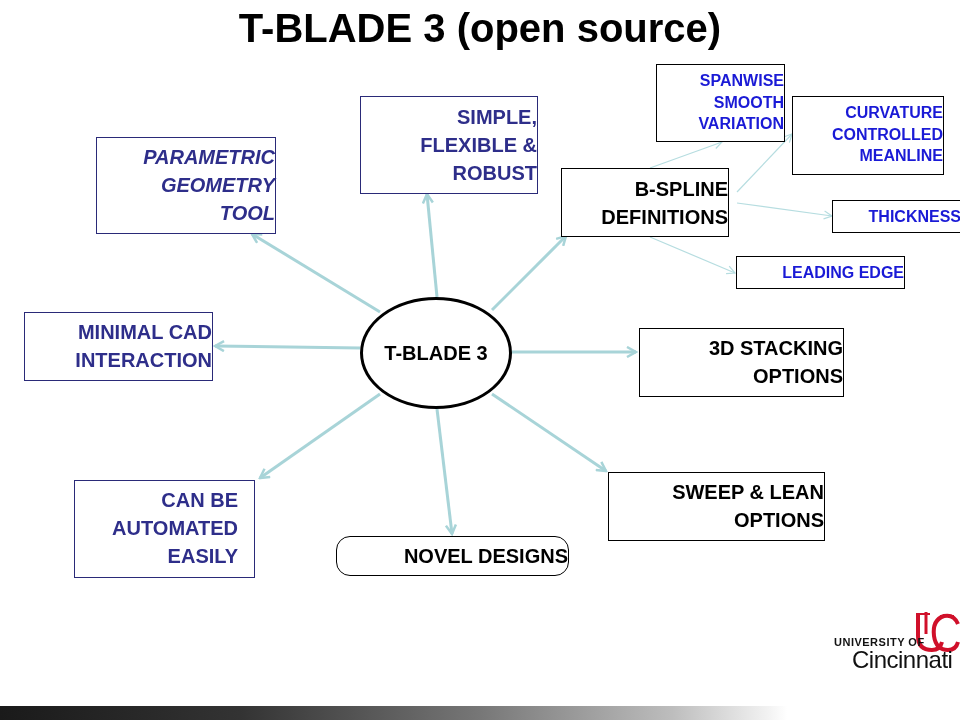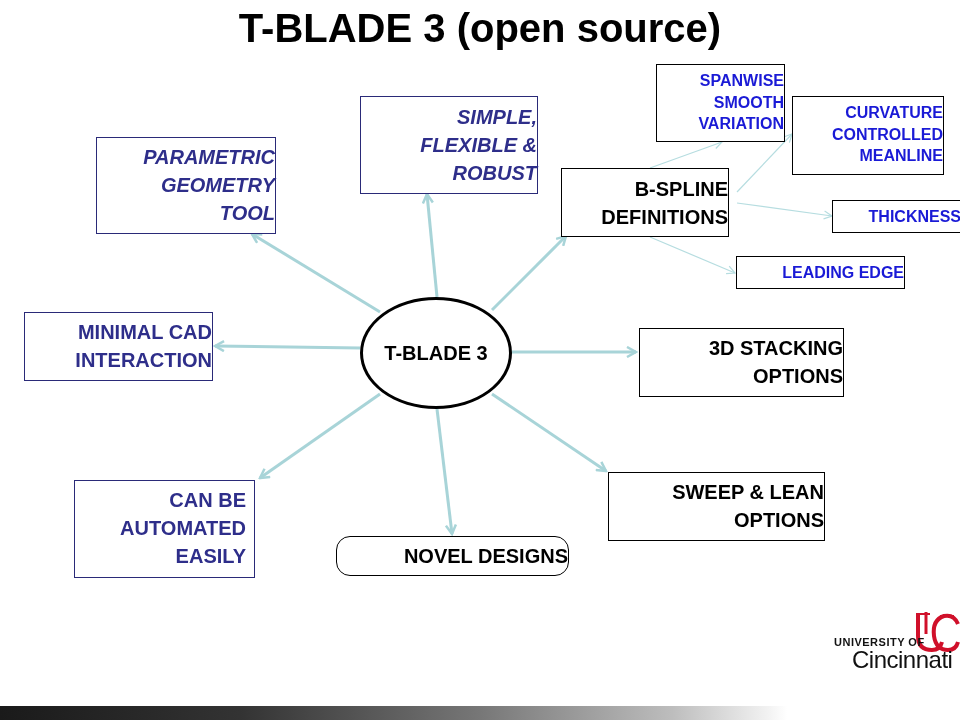"SIMPLE," div.box { font-style: italic -> none }
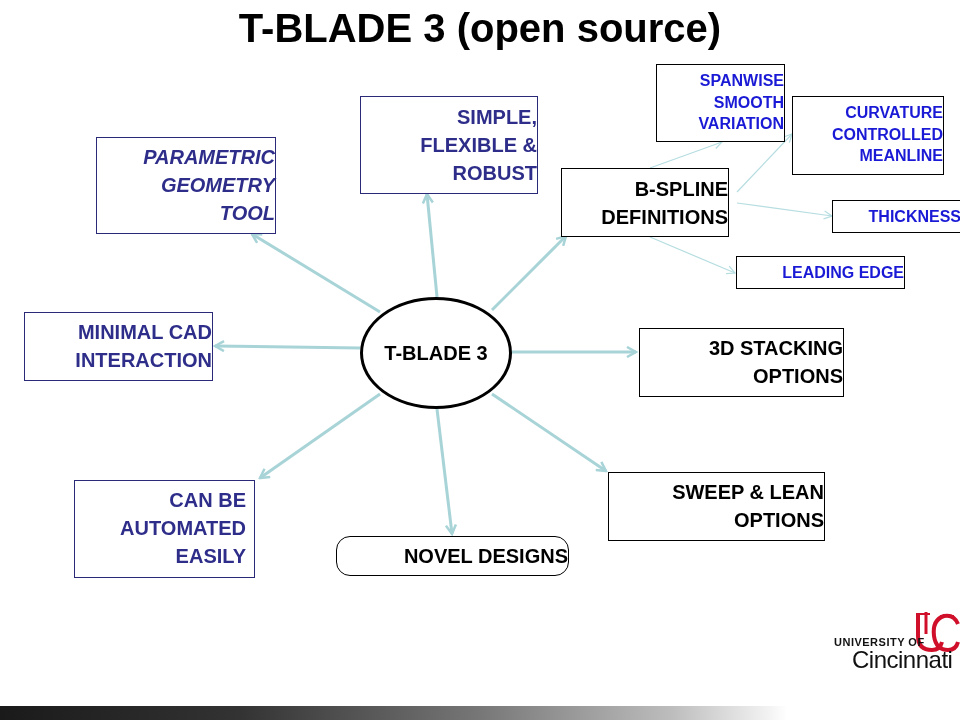"CAN BE" div.box { padding: 5px 8px 0 10px -> 5px 16px 0 10px }
